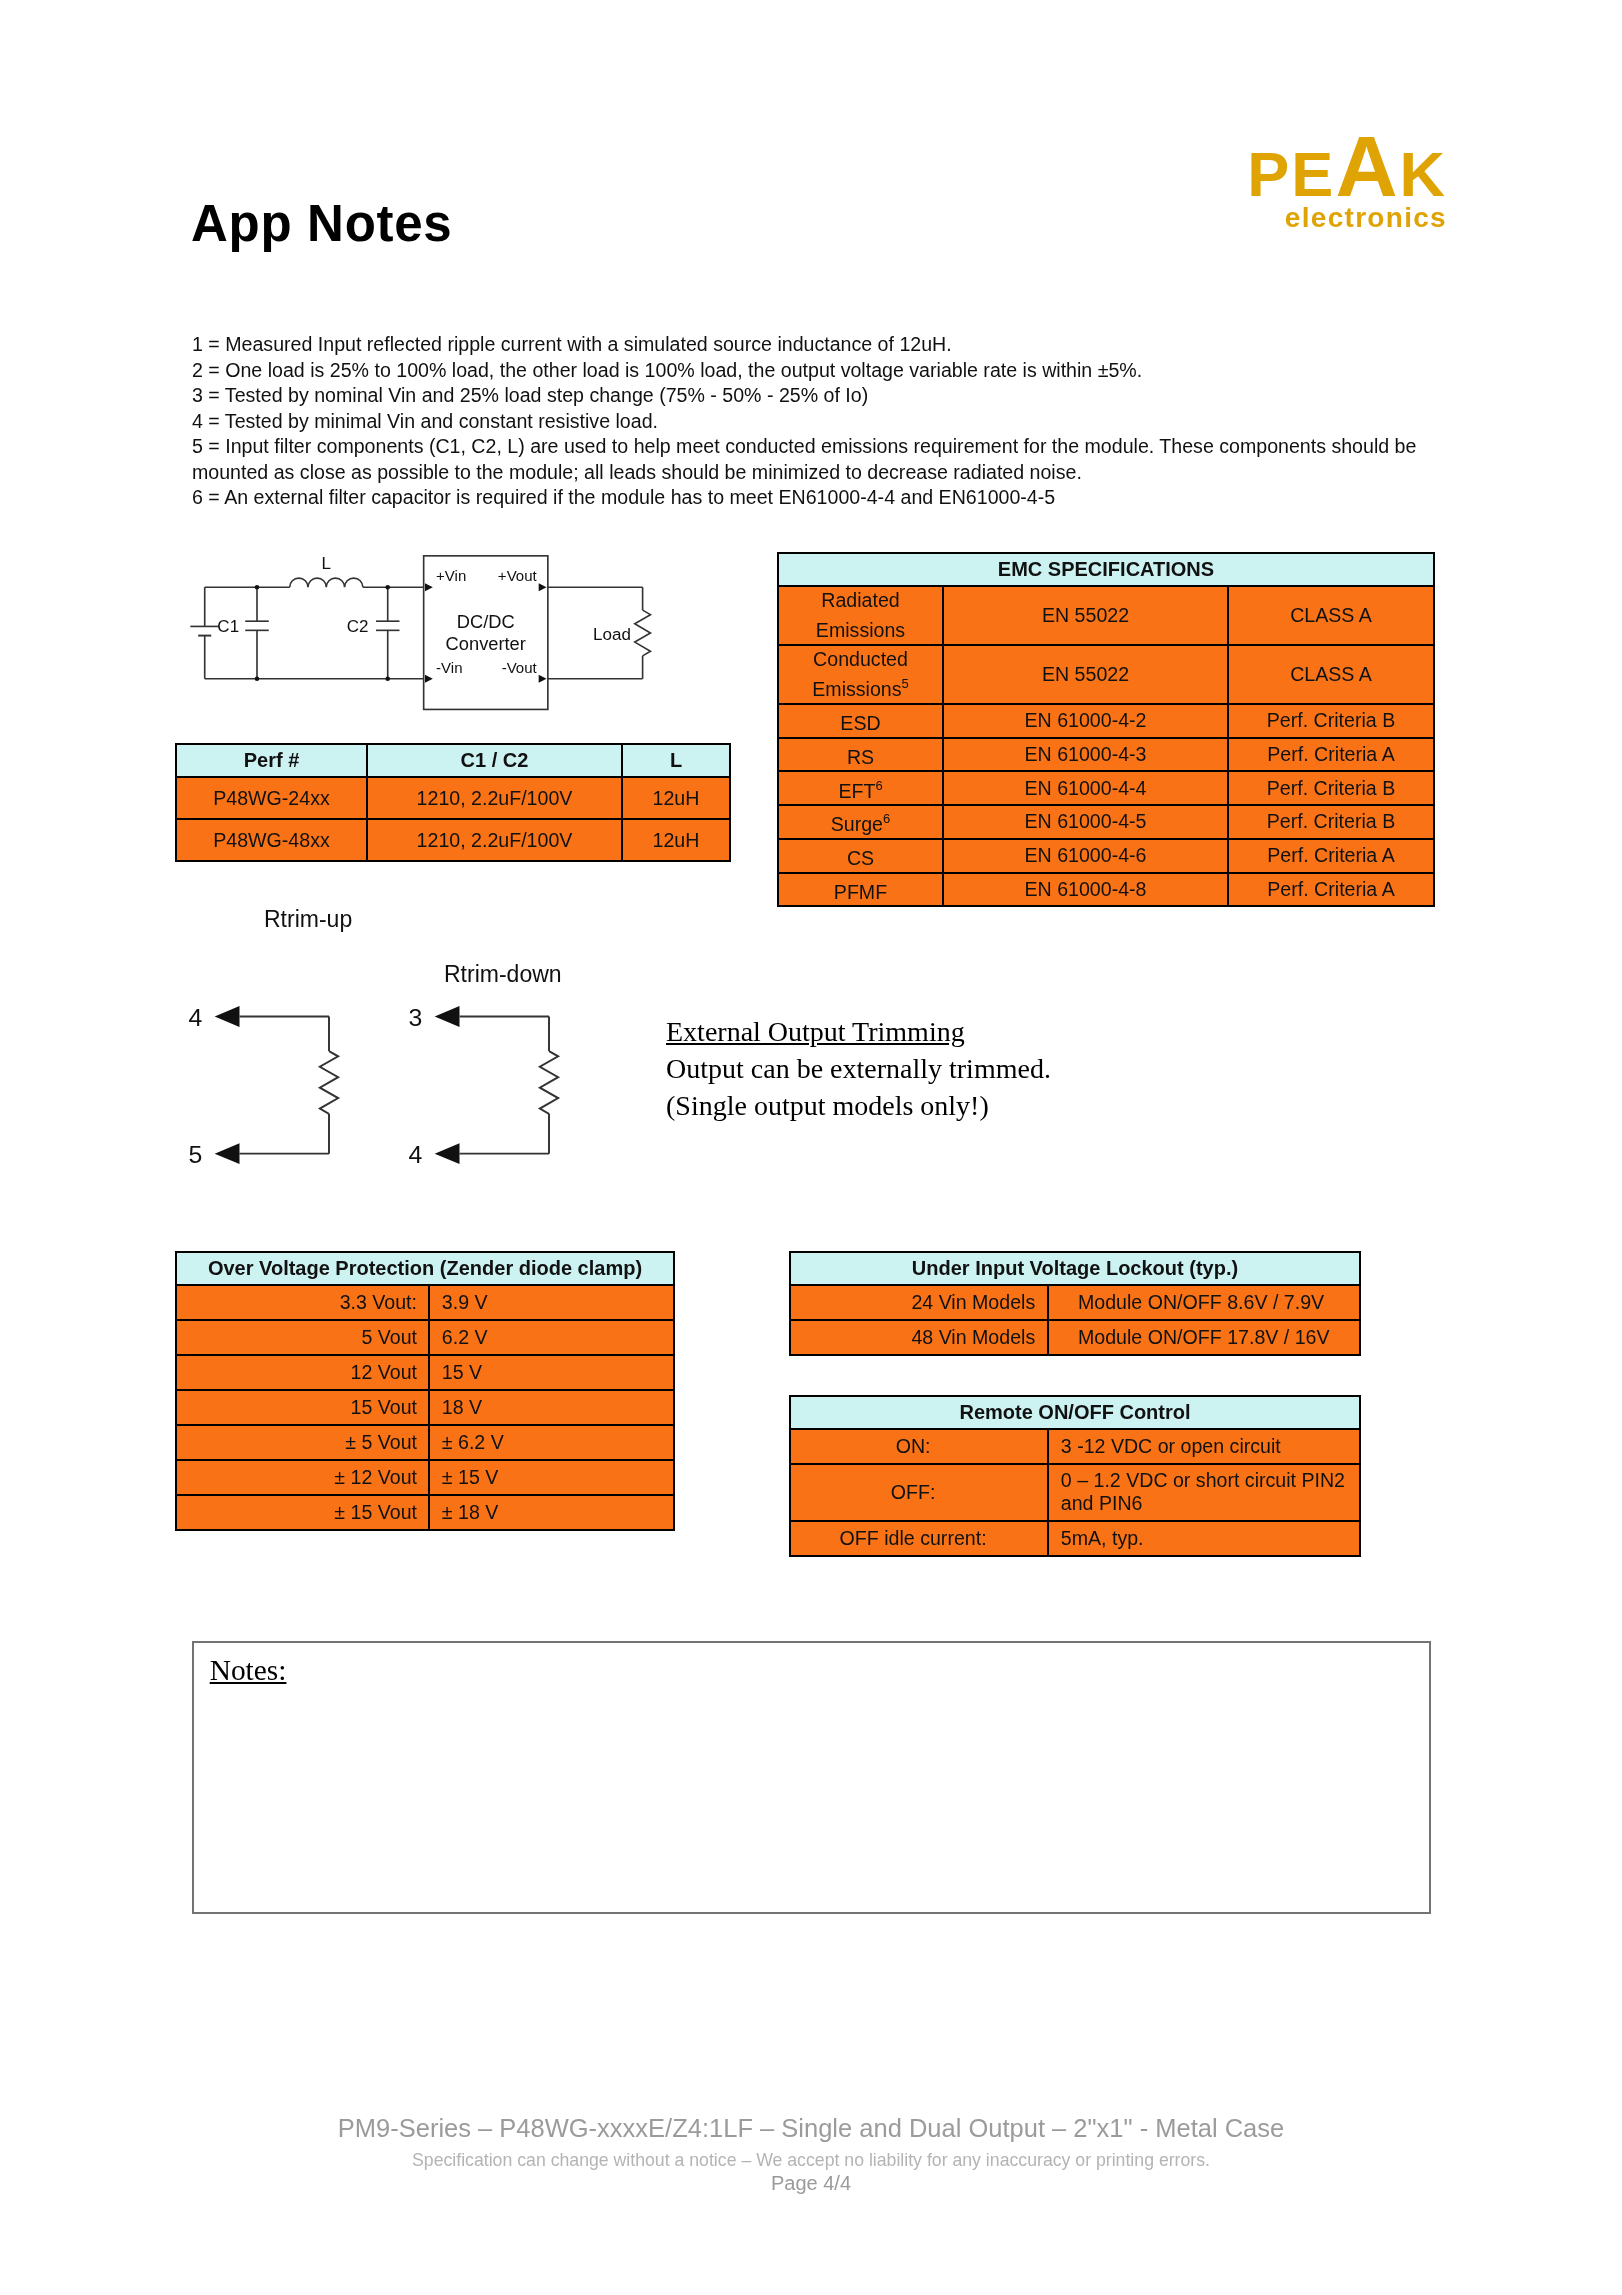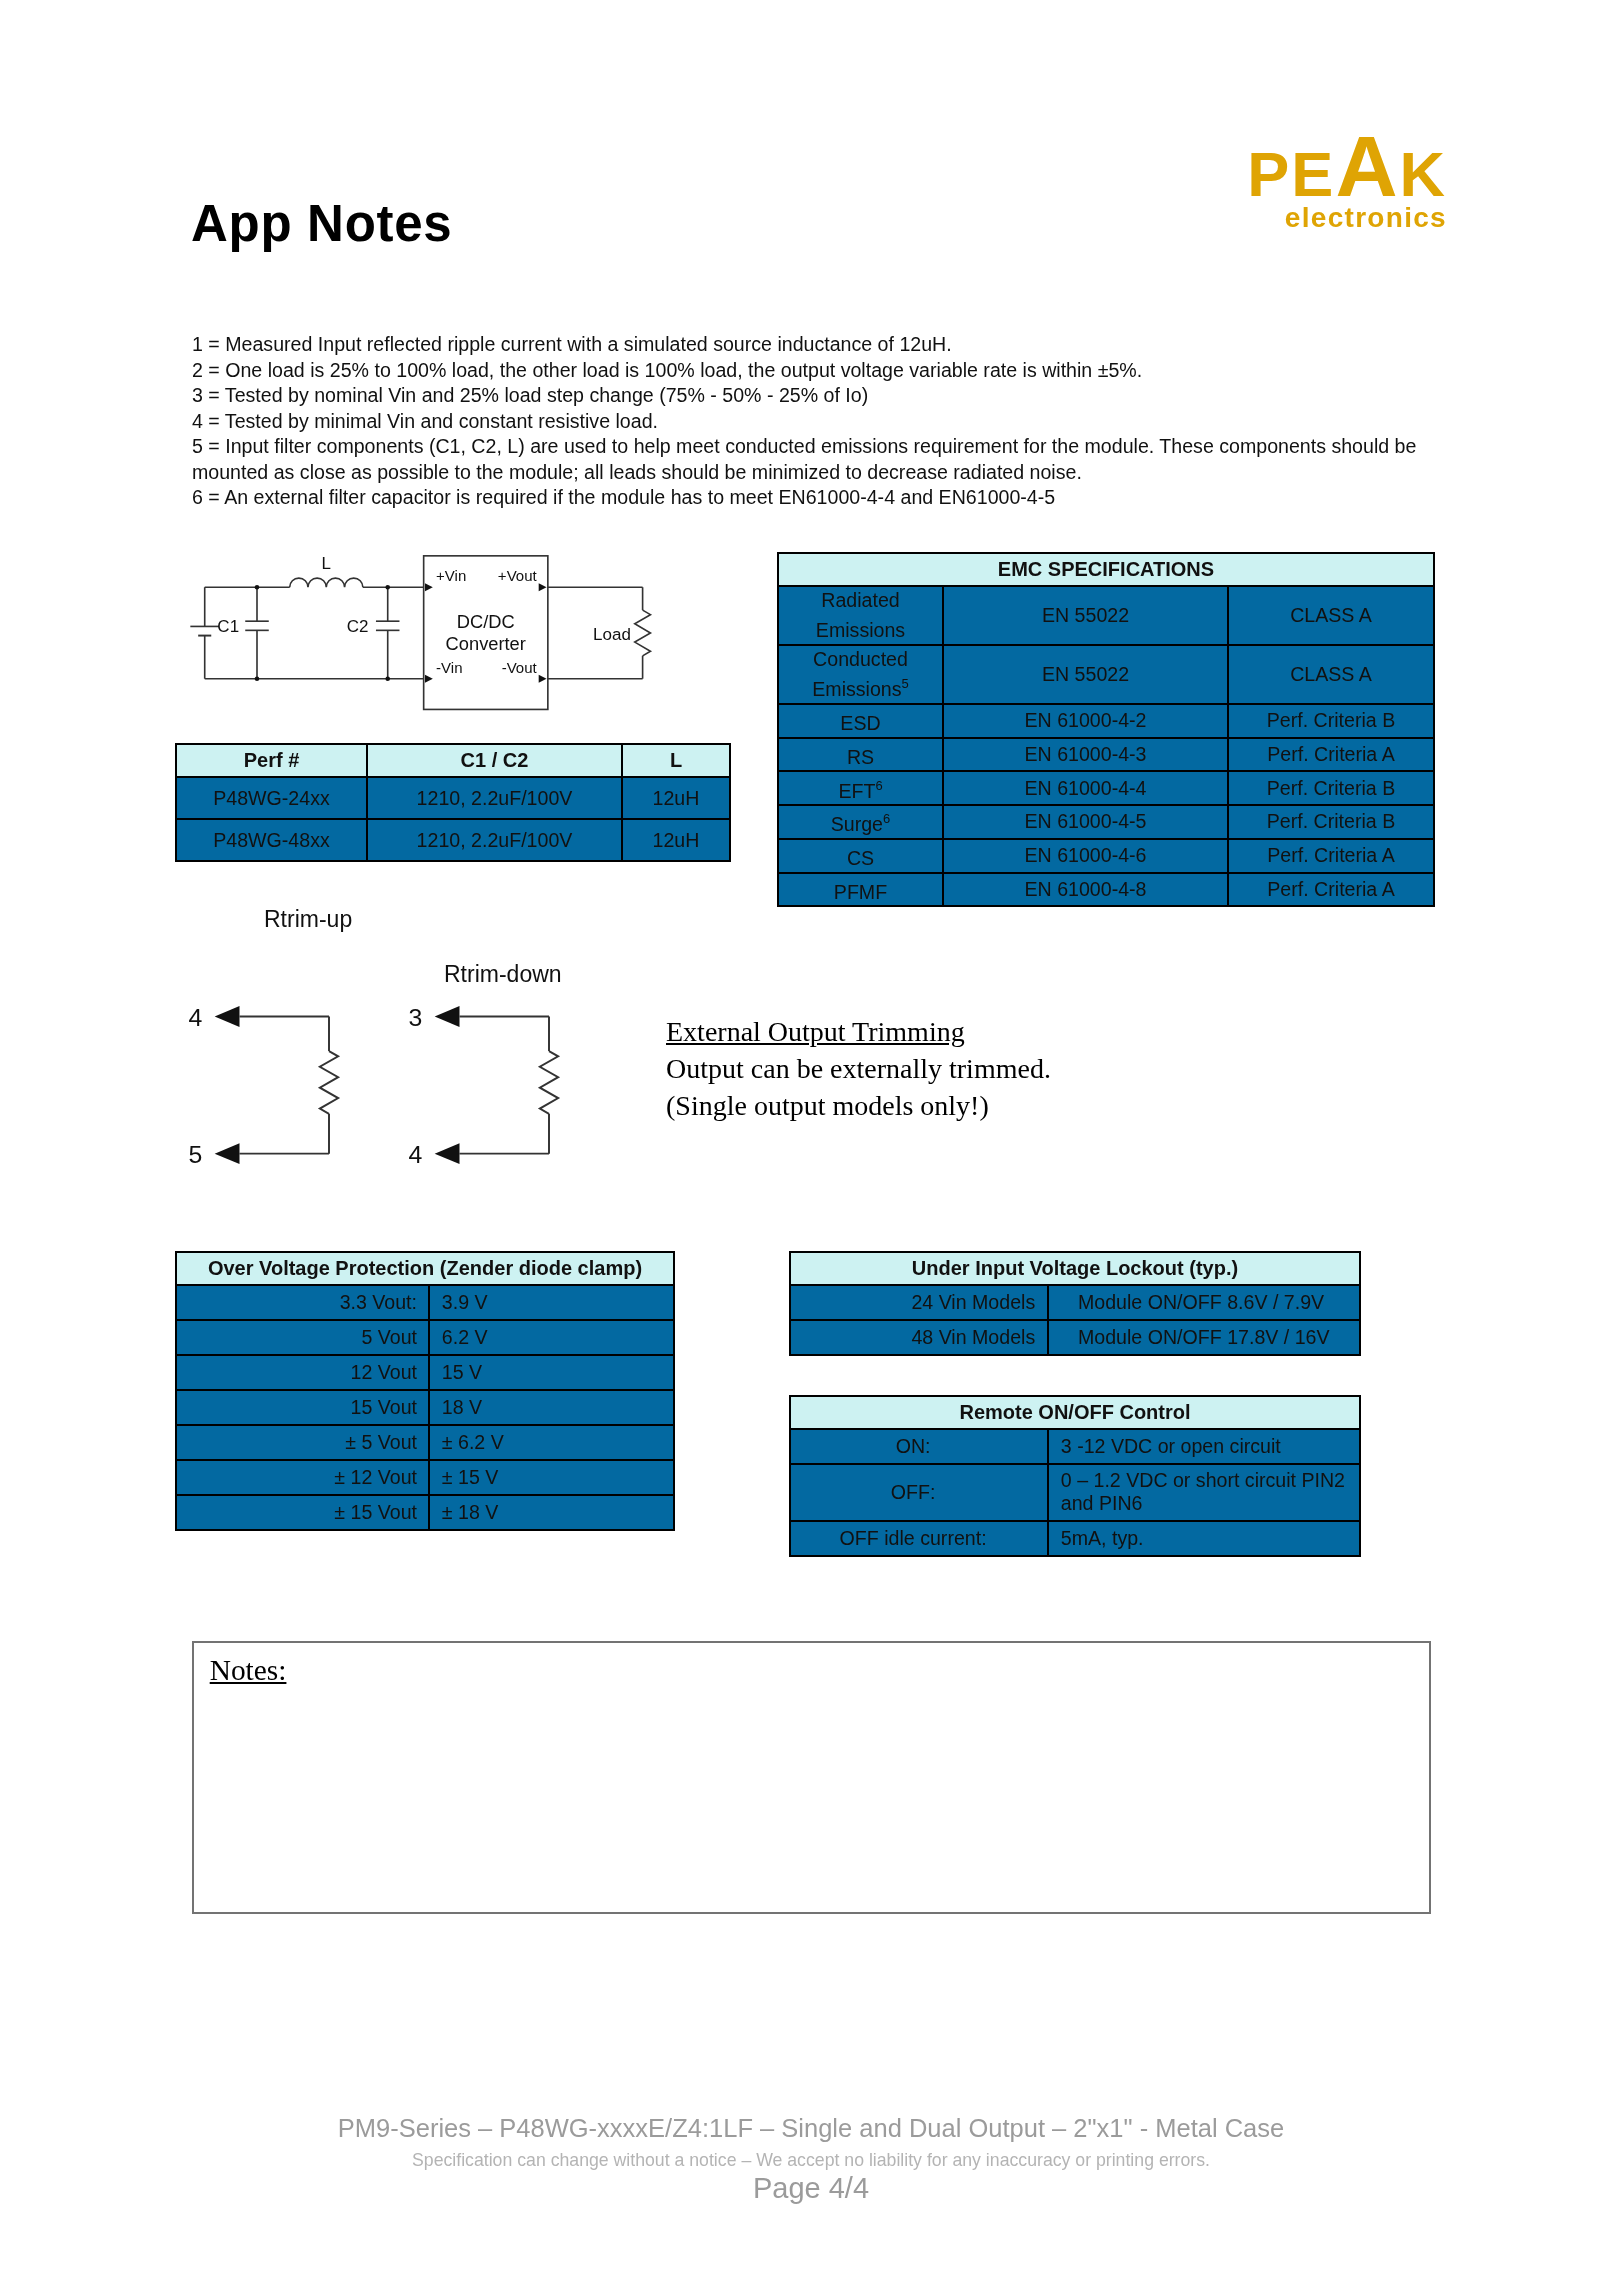"EMC SPECIFICATIONS" .tbl { background: #0369a1 -> #f97316 }
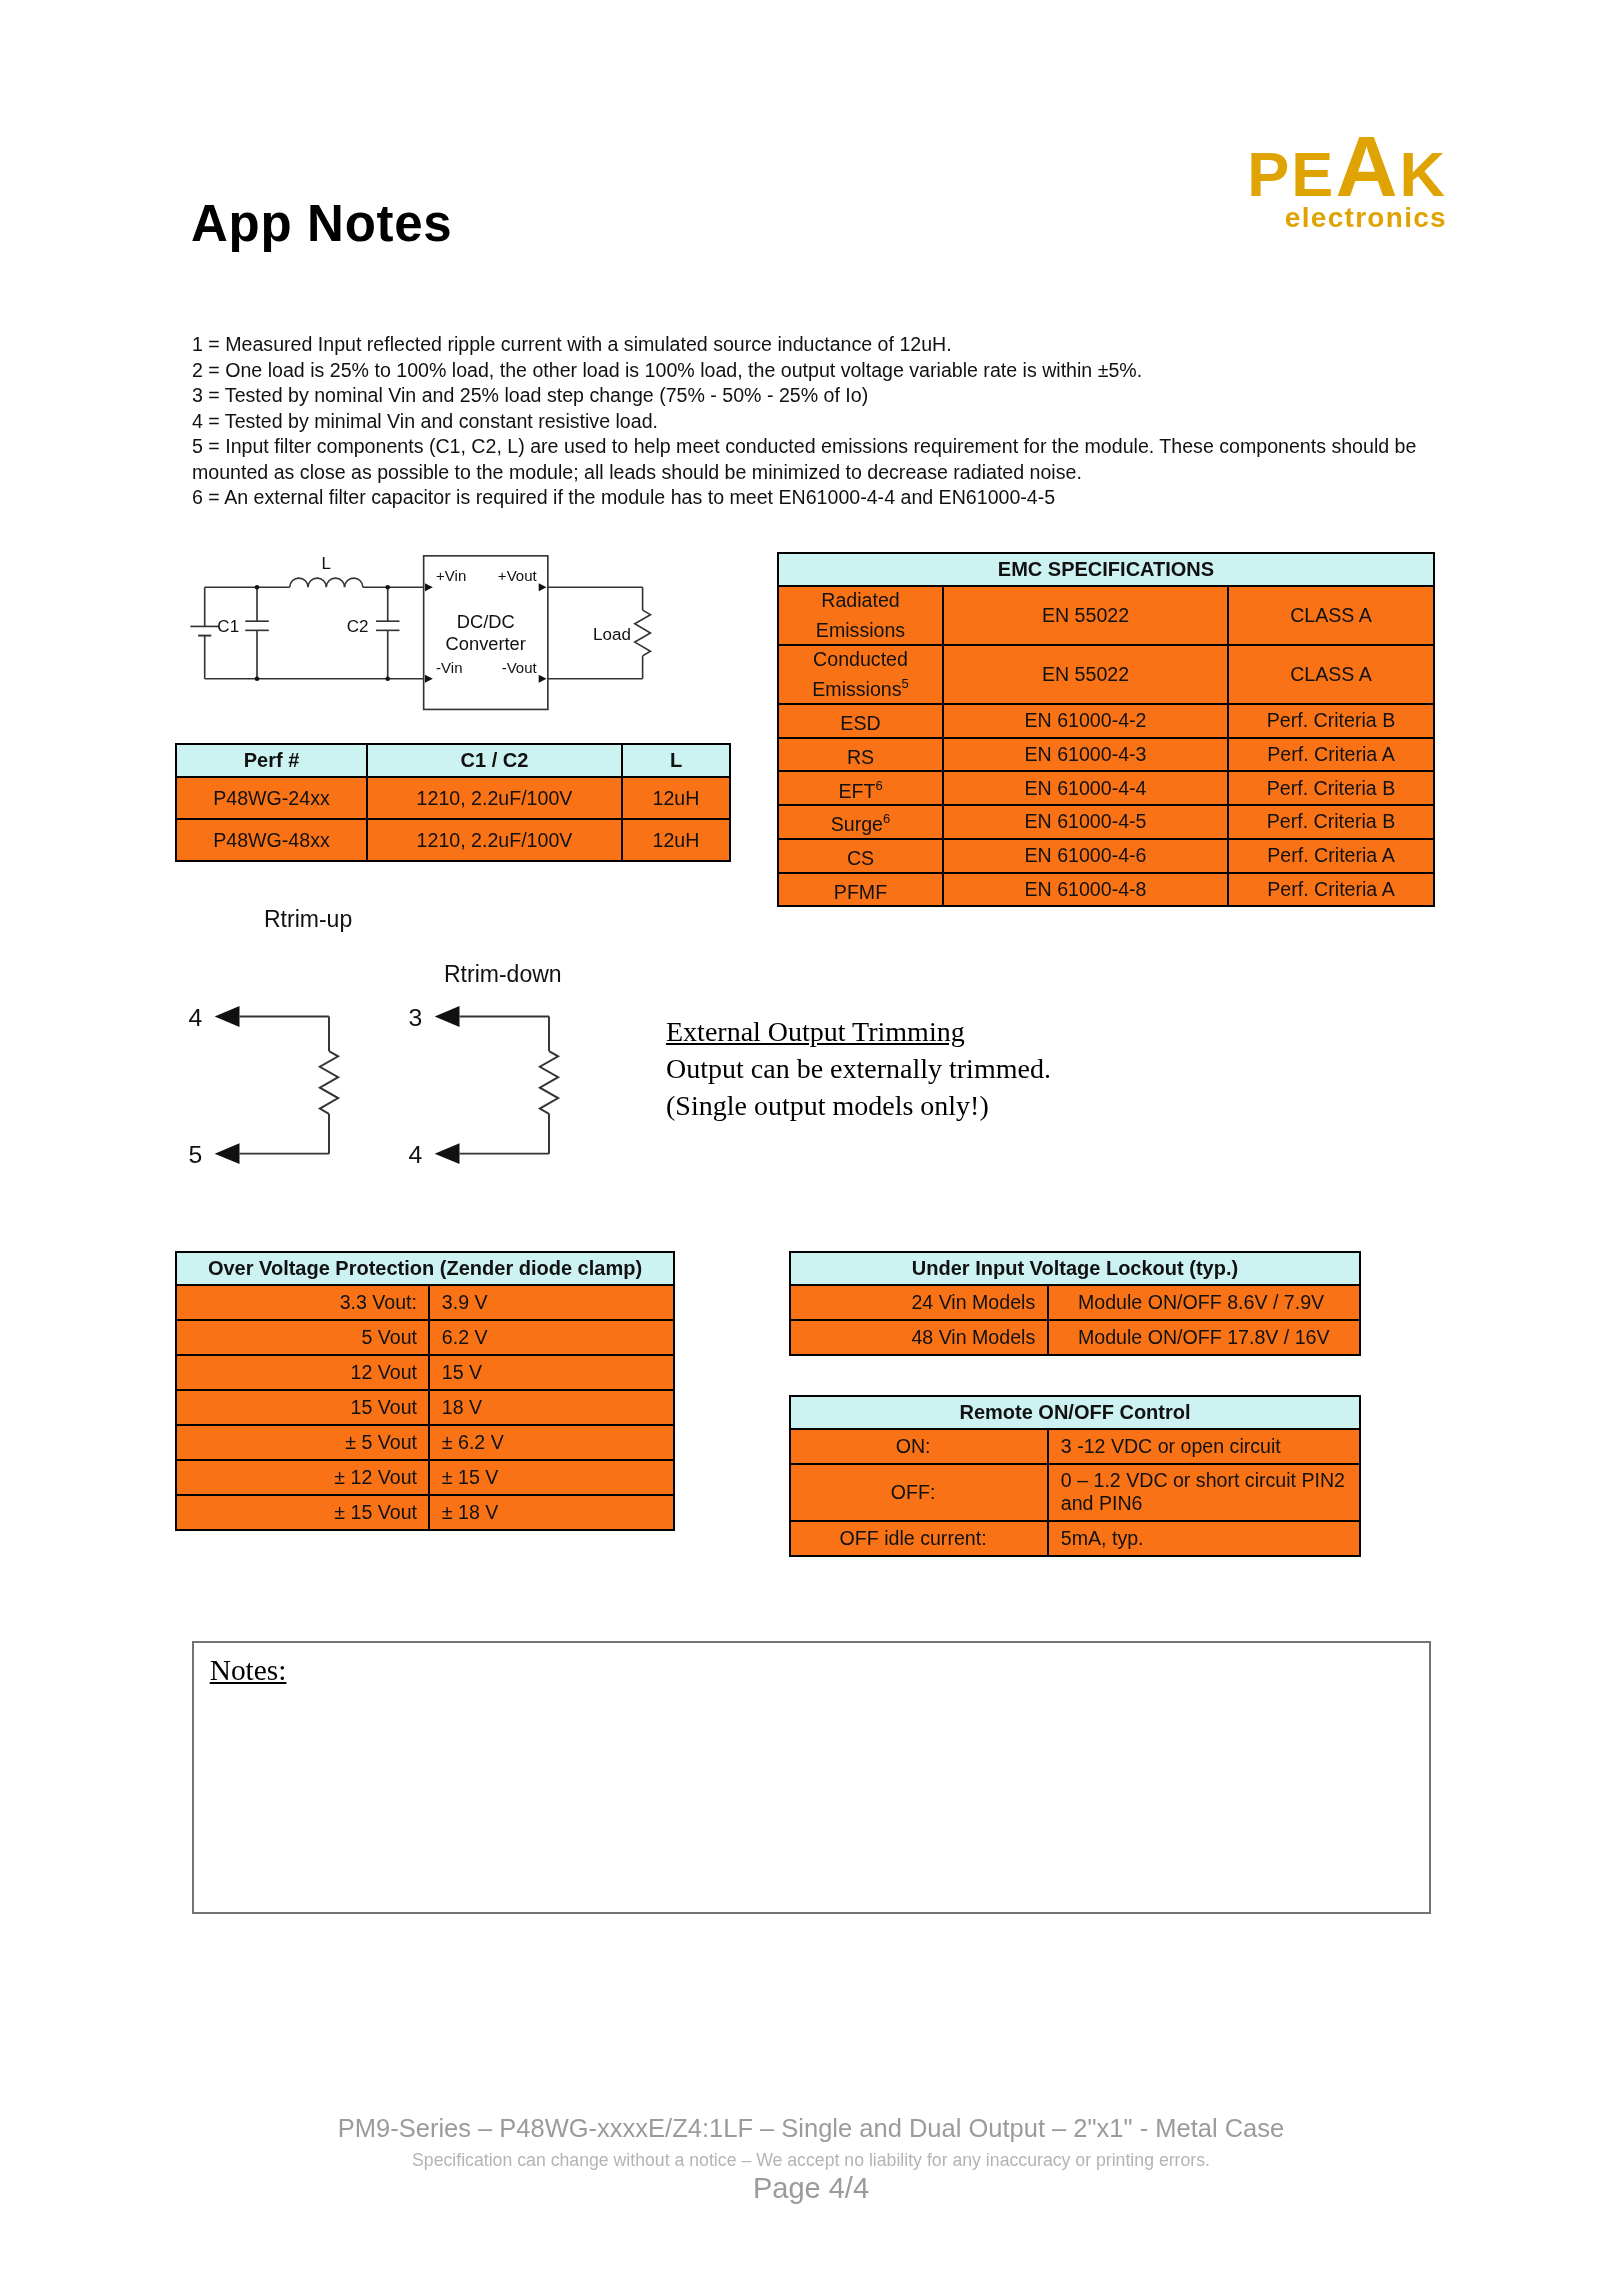"Page 4/4" .footer3 { font-size: 29px -> 20px }
